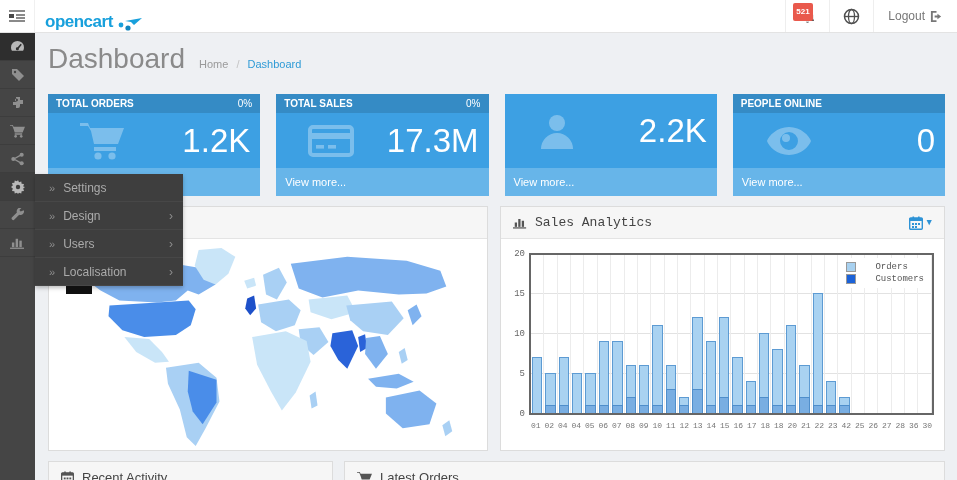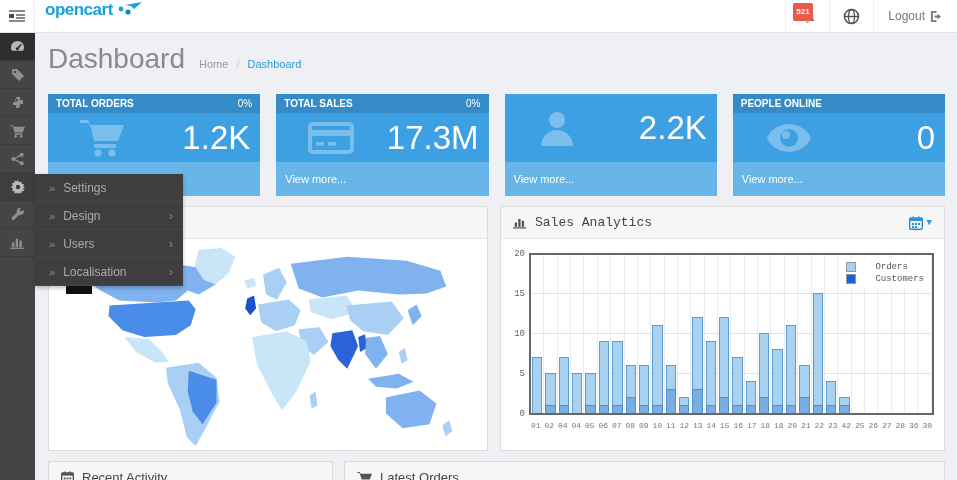"opencart" .logo { align-items: flex-start -> flex-end }
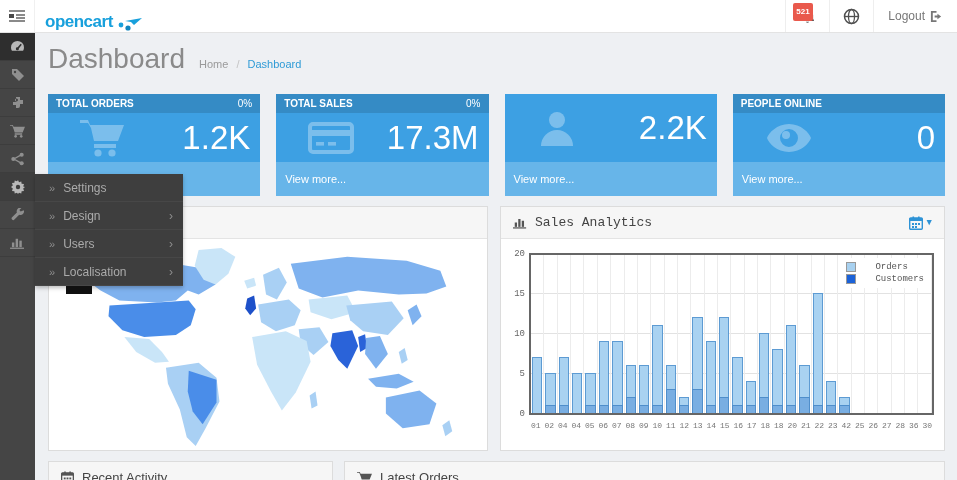"View more..." .tile-footer { height: 34px -> 28px }
